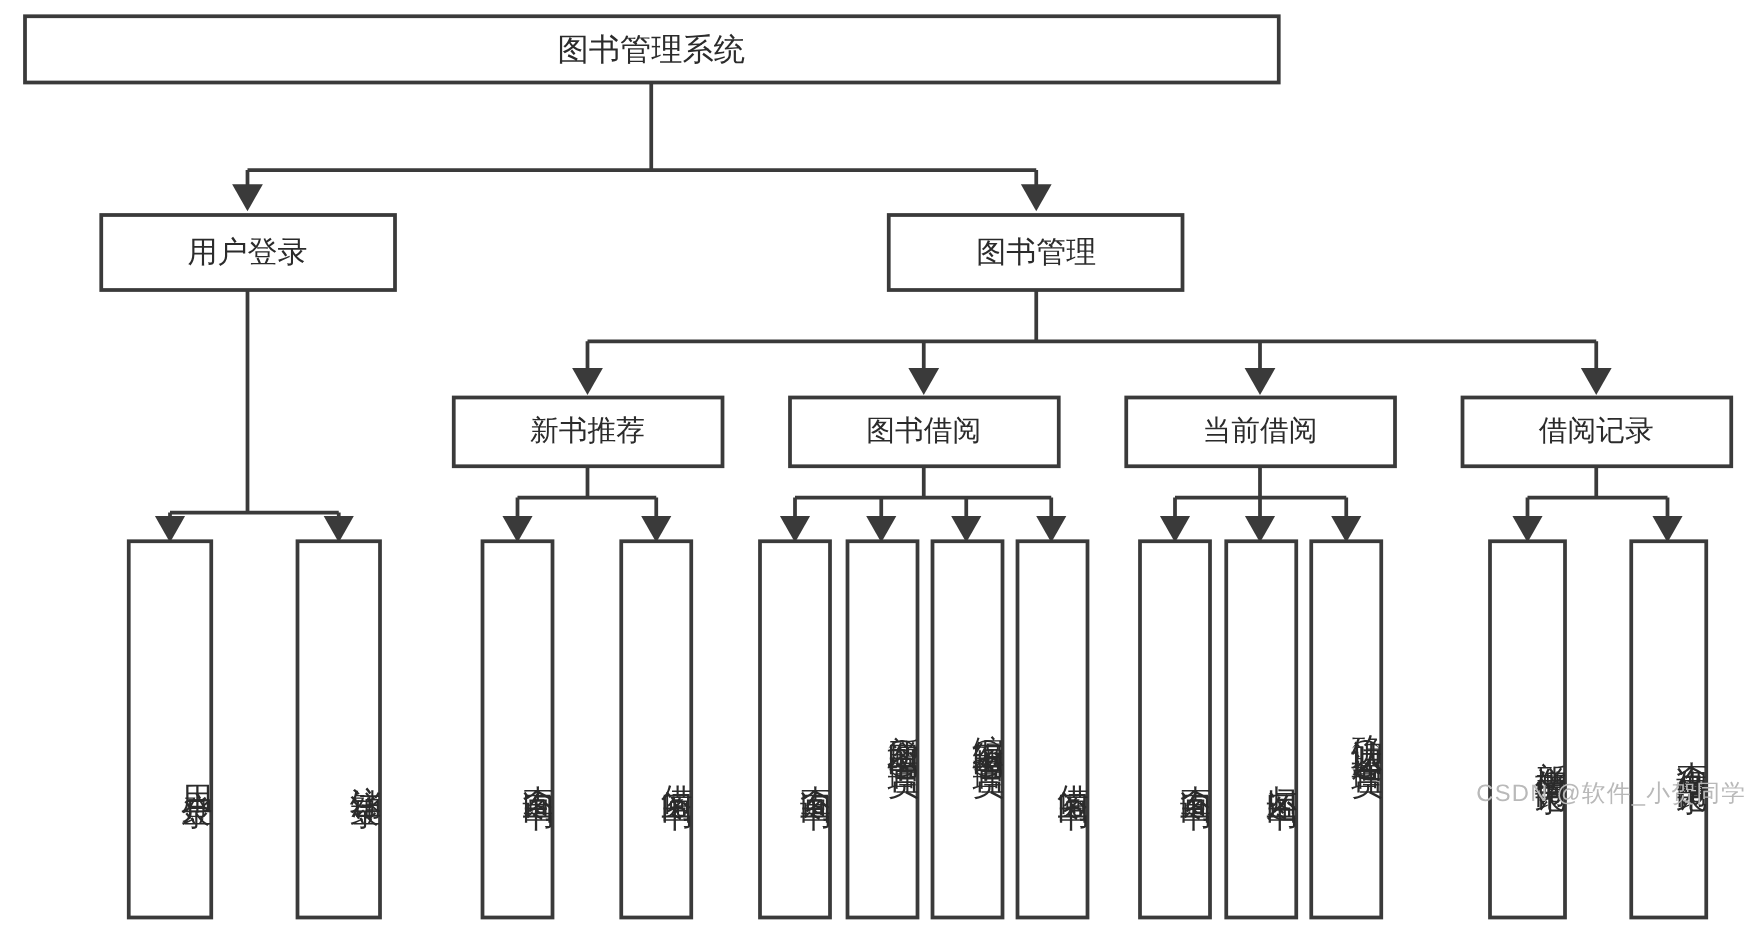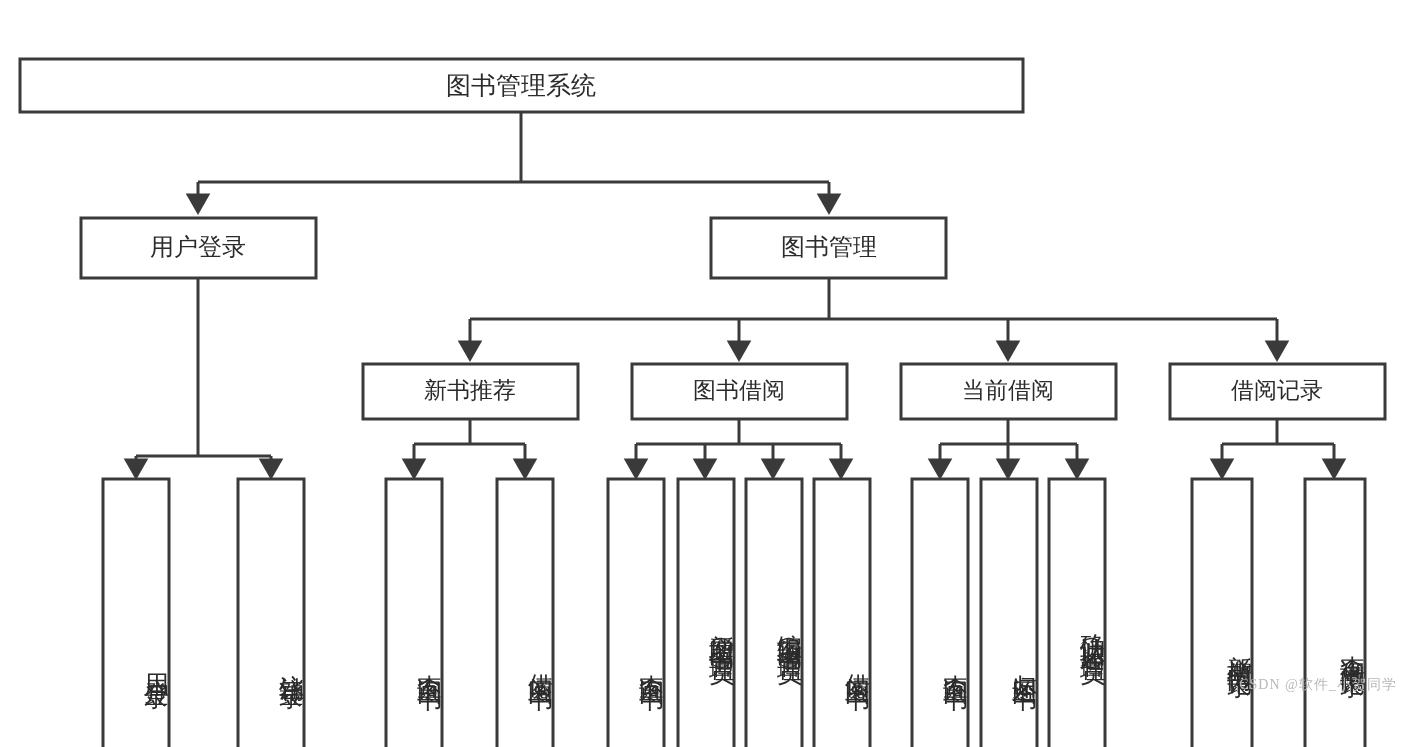"图书管理系统" #diagram-root { margin-top: 46px -> none }
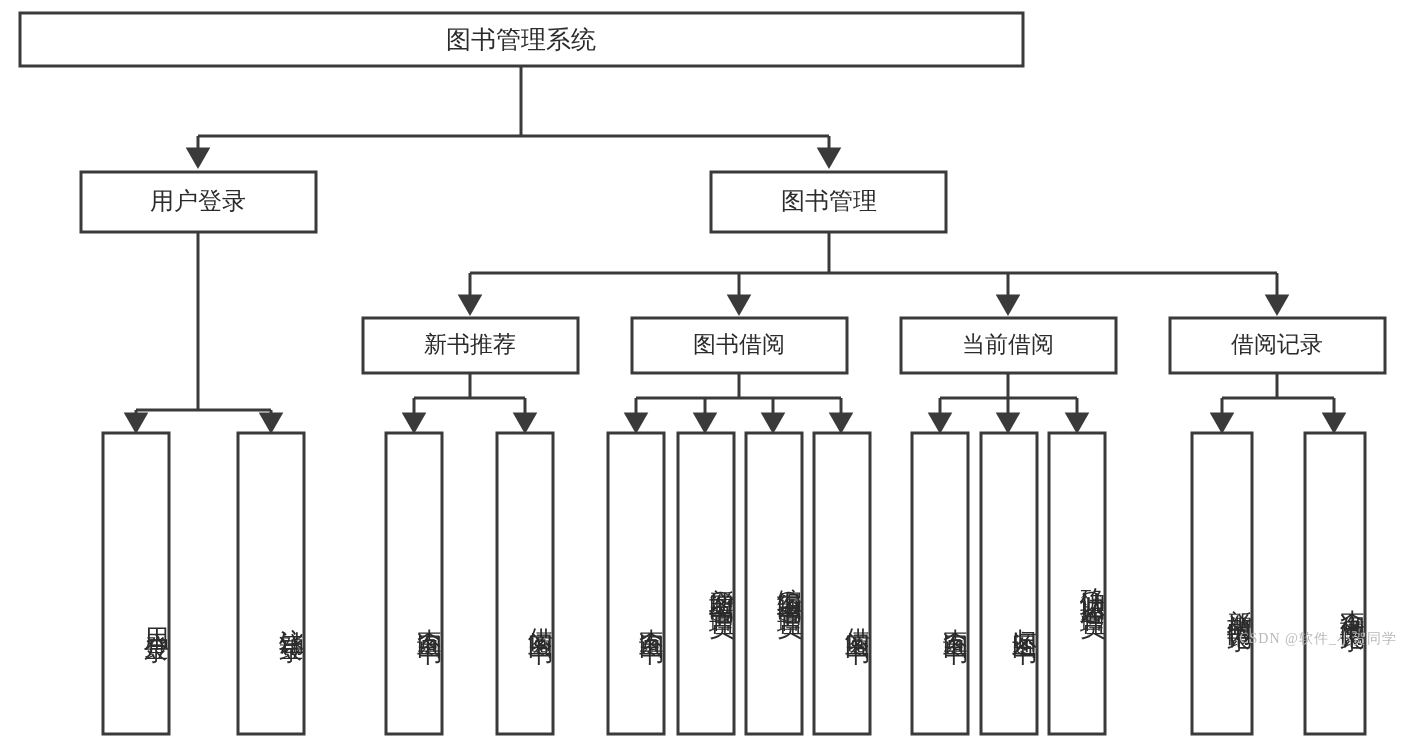"CSDN @软件_小贺同学" .watermark { font-family: Liberation Serif, serif -> Liberation Sans, sans-serif; font-size: 14px -> 19px }
